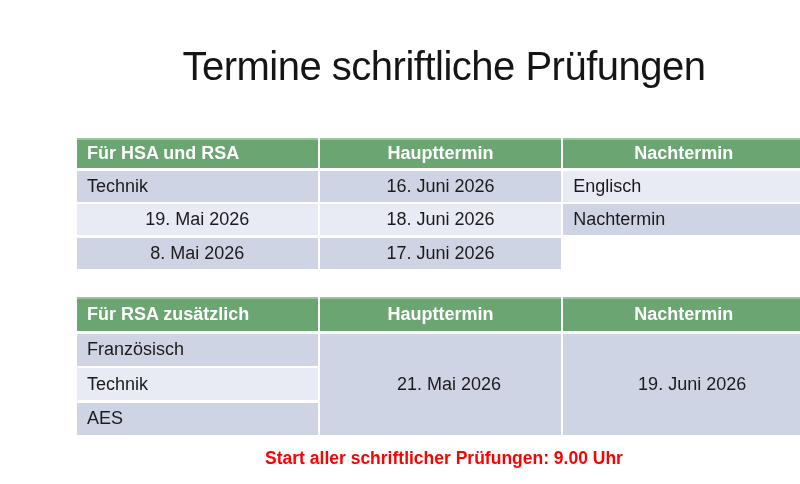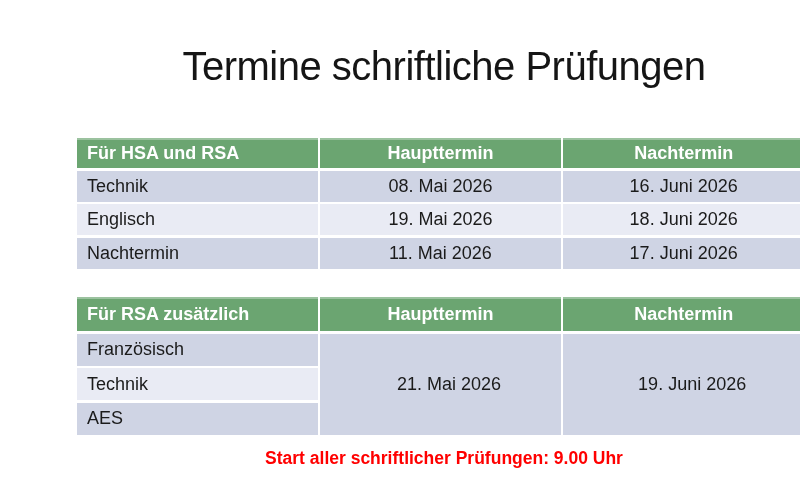"08. Mai 2026" div.cell { html: <div>08. Mai 2026</div> -> none }
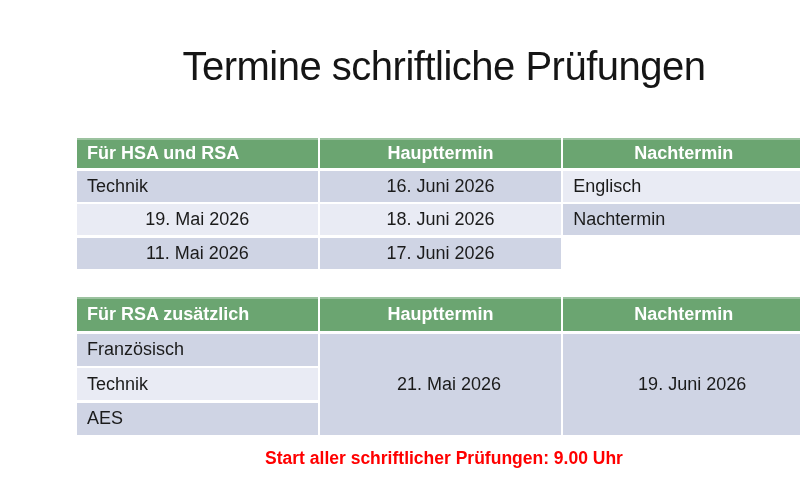"11. Mai 2026" div.cell { text: 11 -> 8 }
